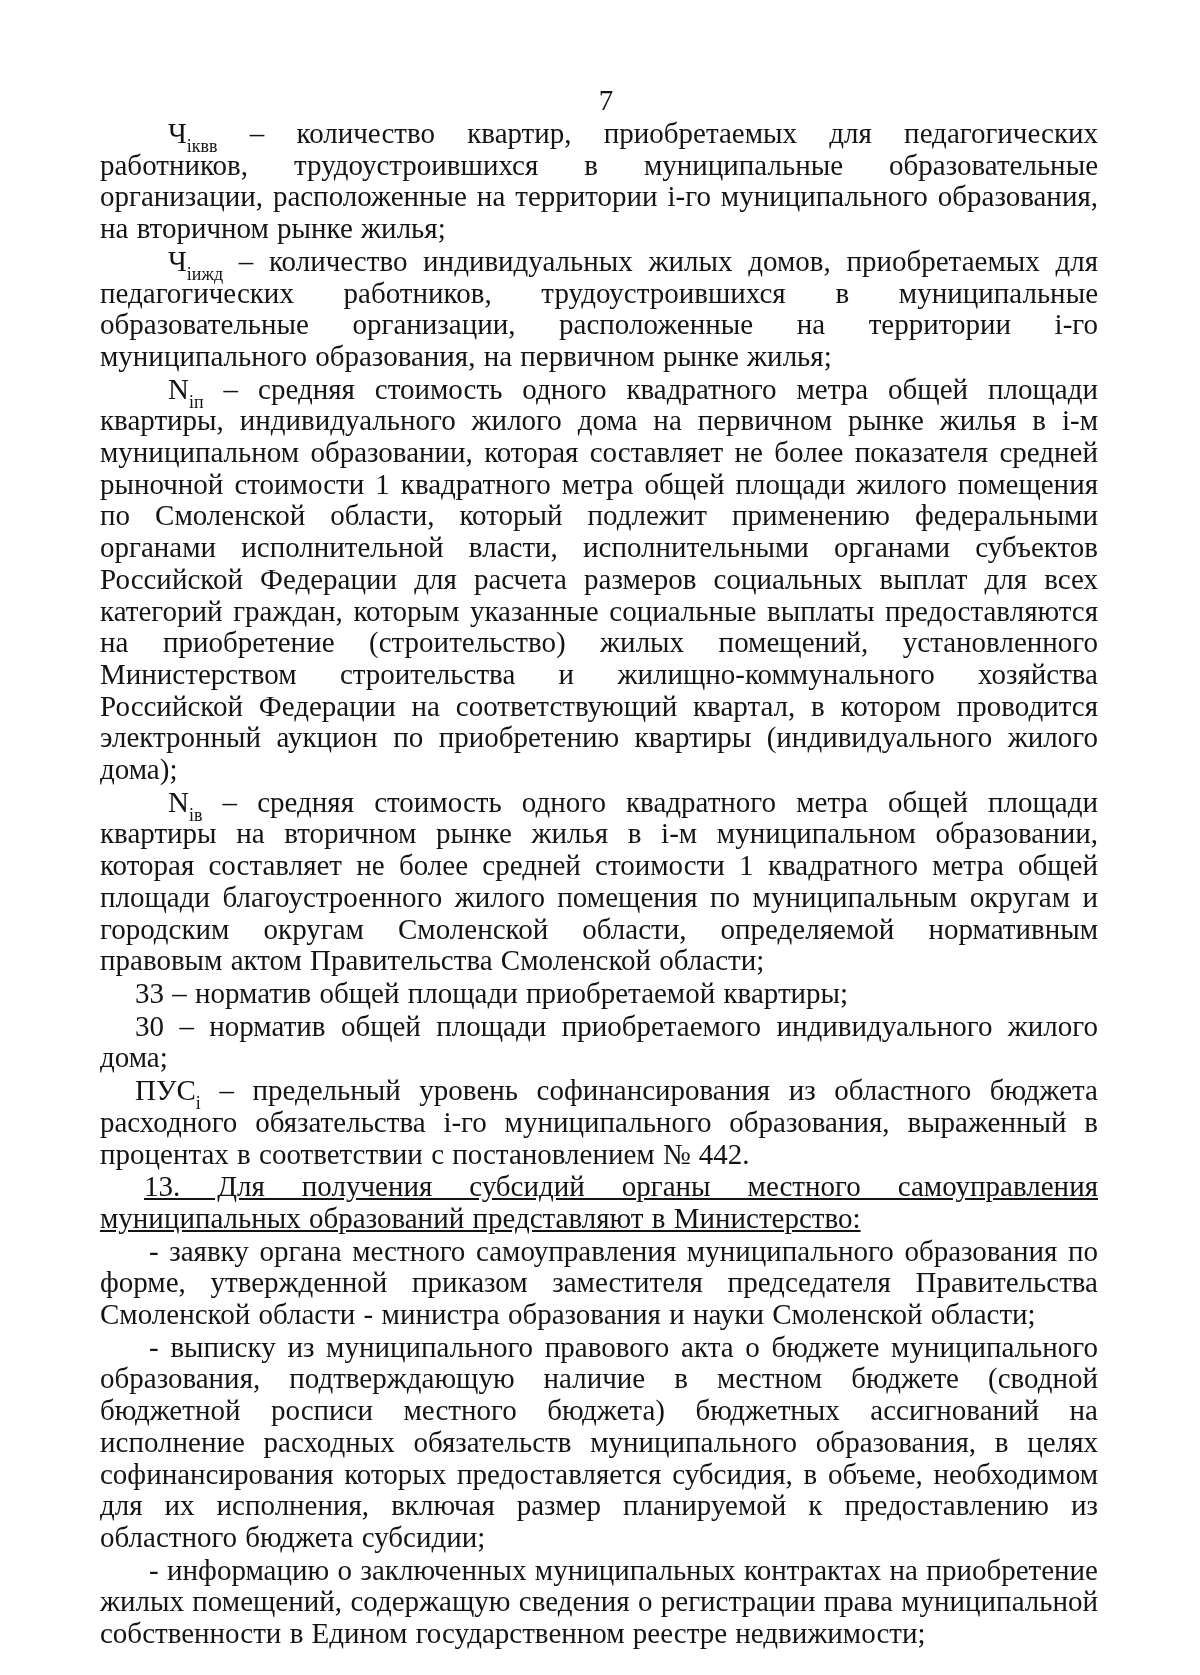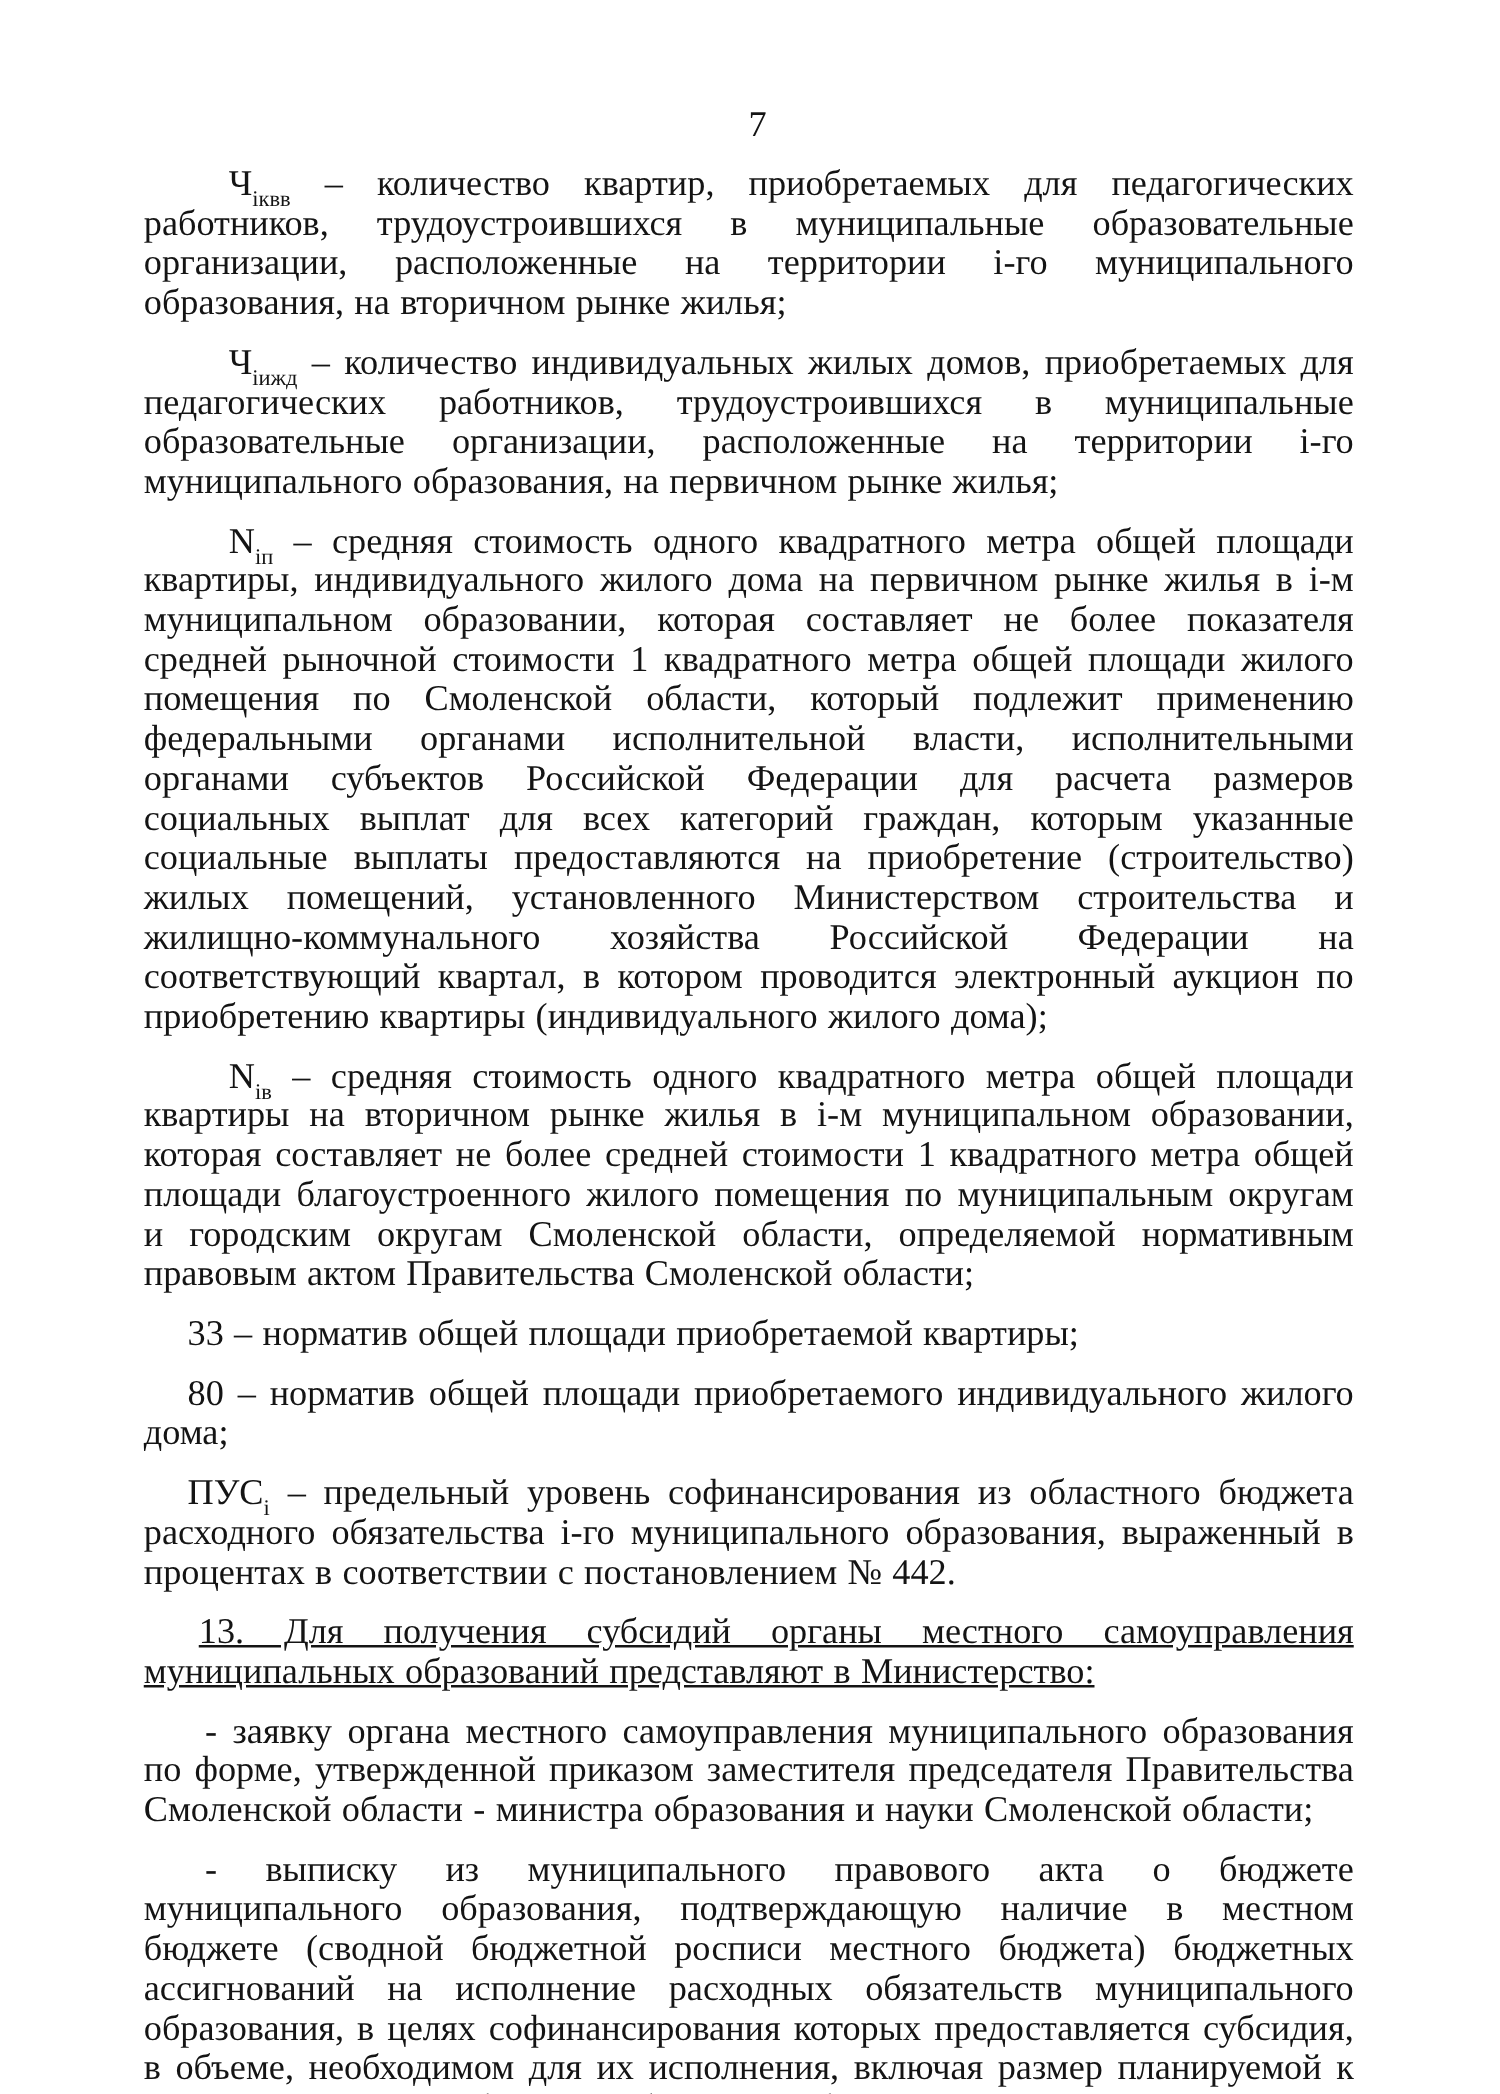"Чiквв – количество квартир," p.para { margin: 16px -> 1px }
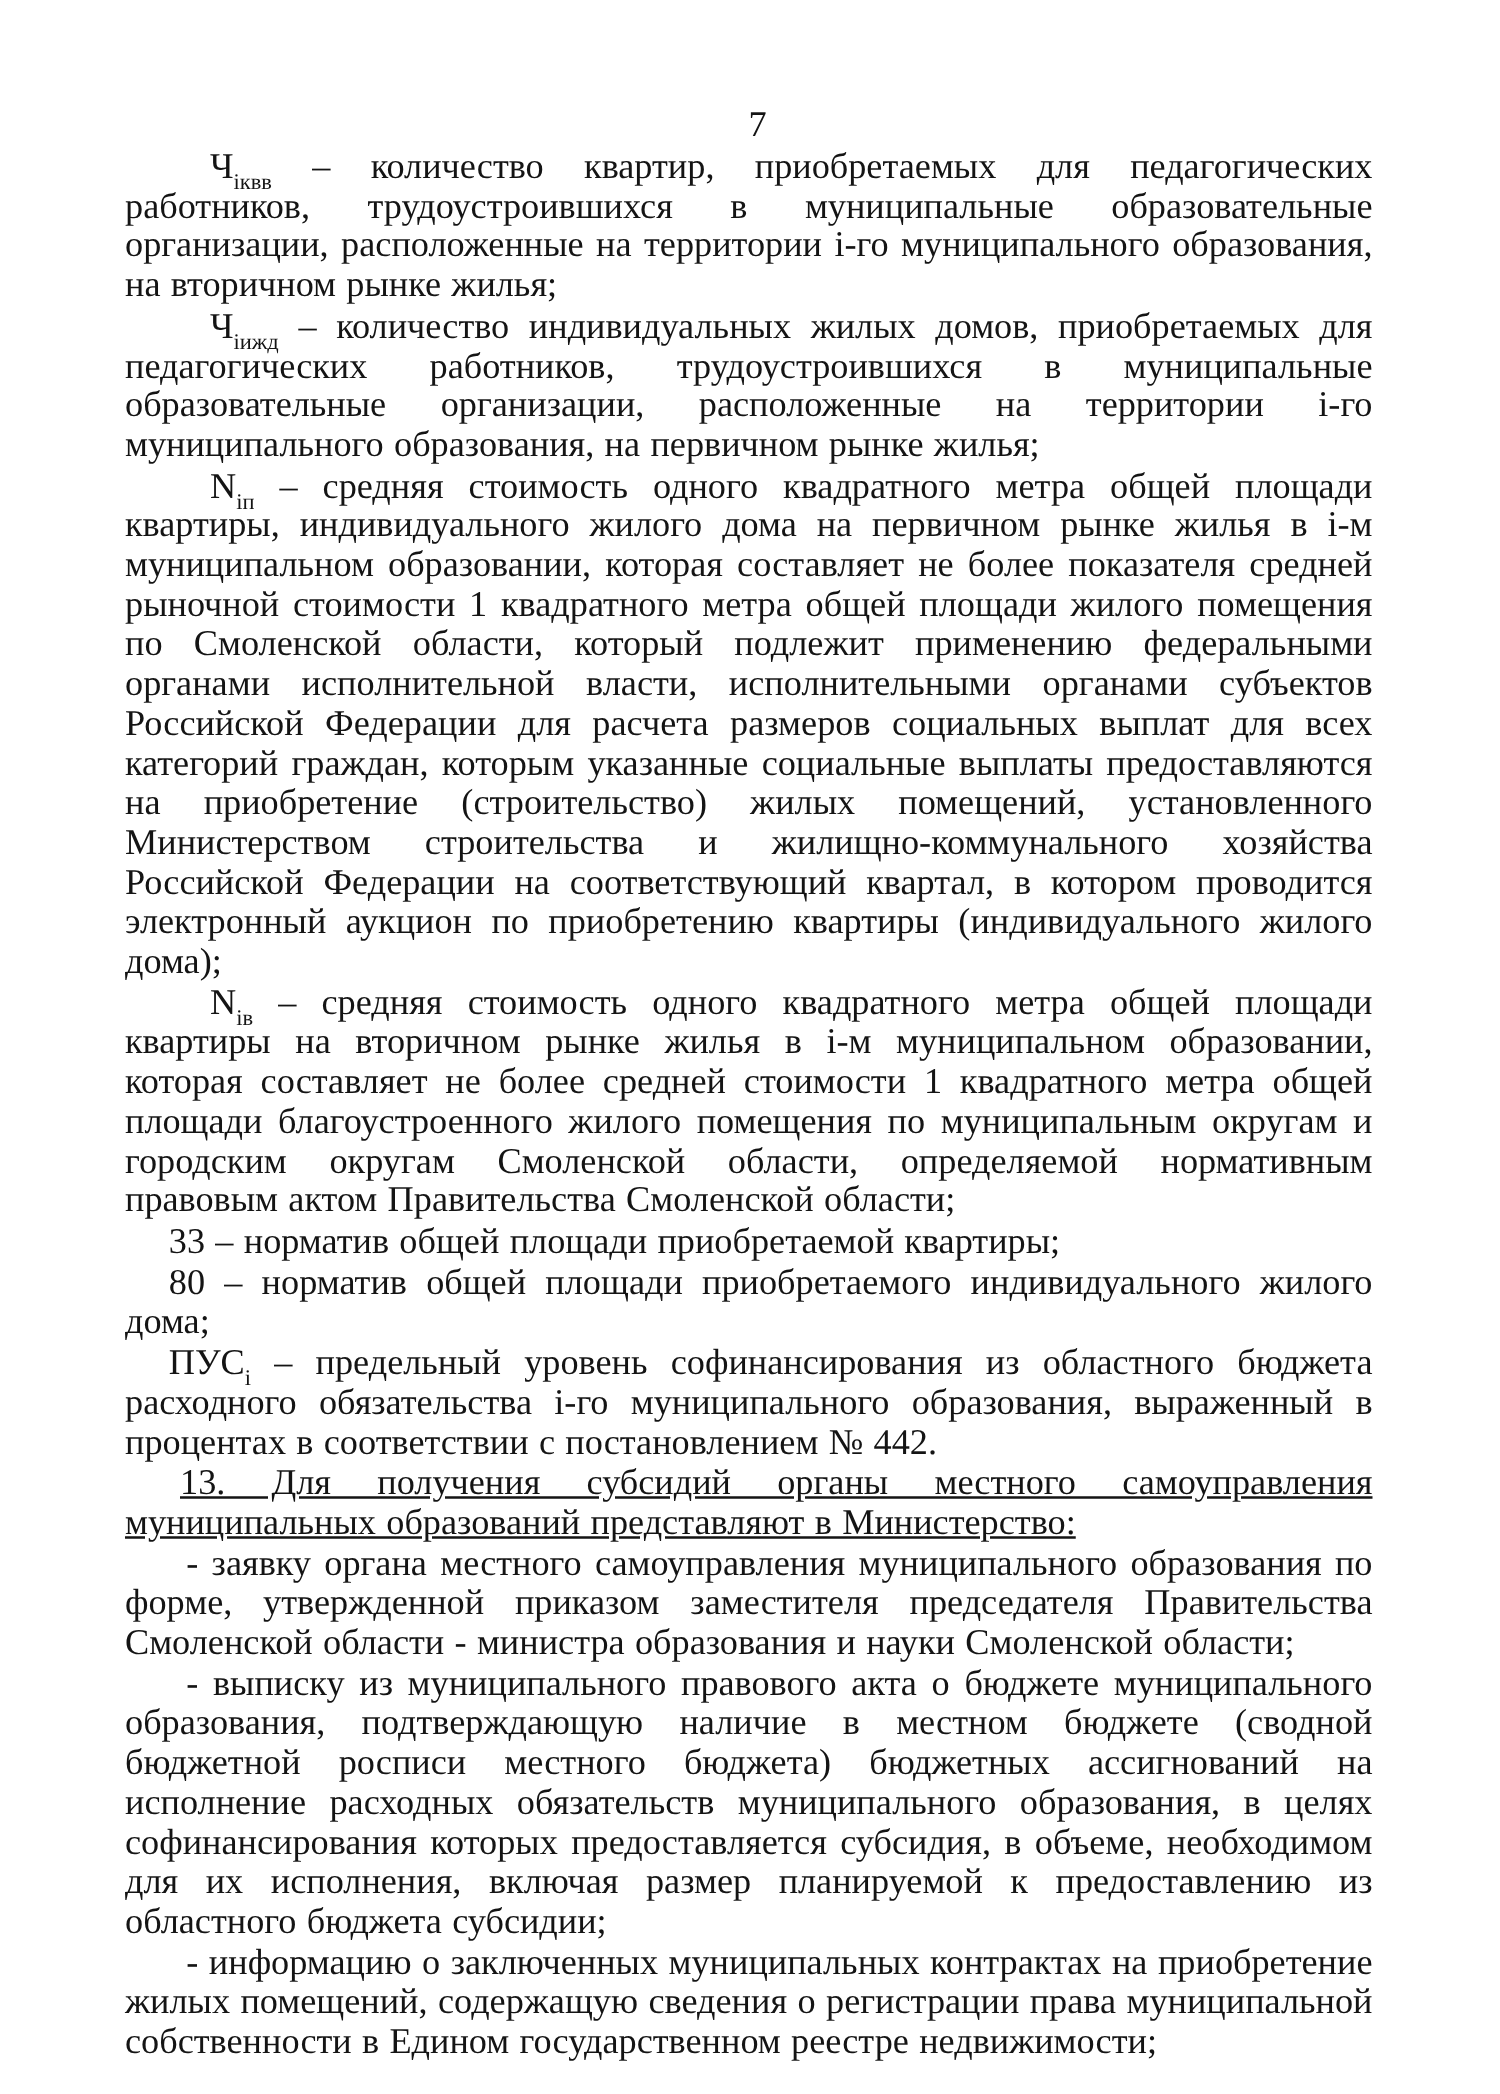"80 – норматив общей площади" span { text: 80 -> 30 }
